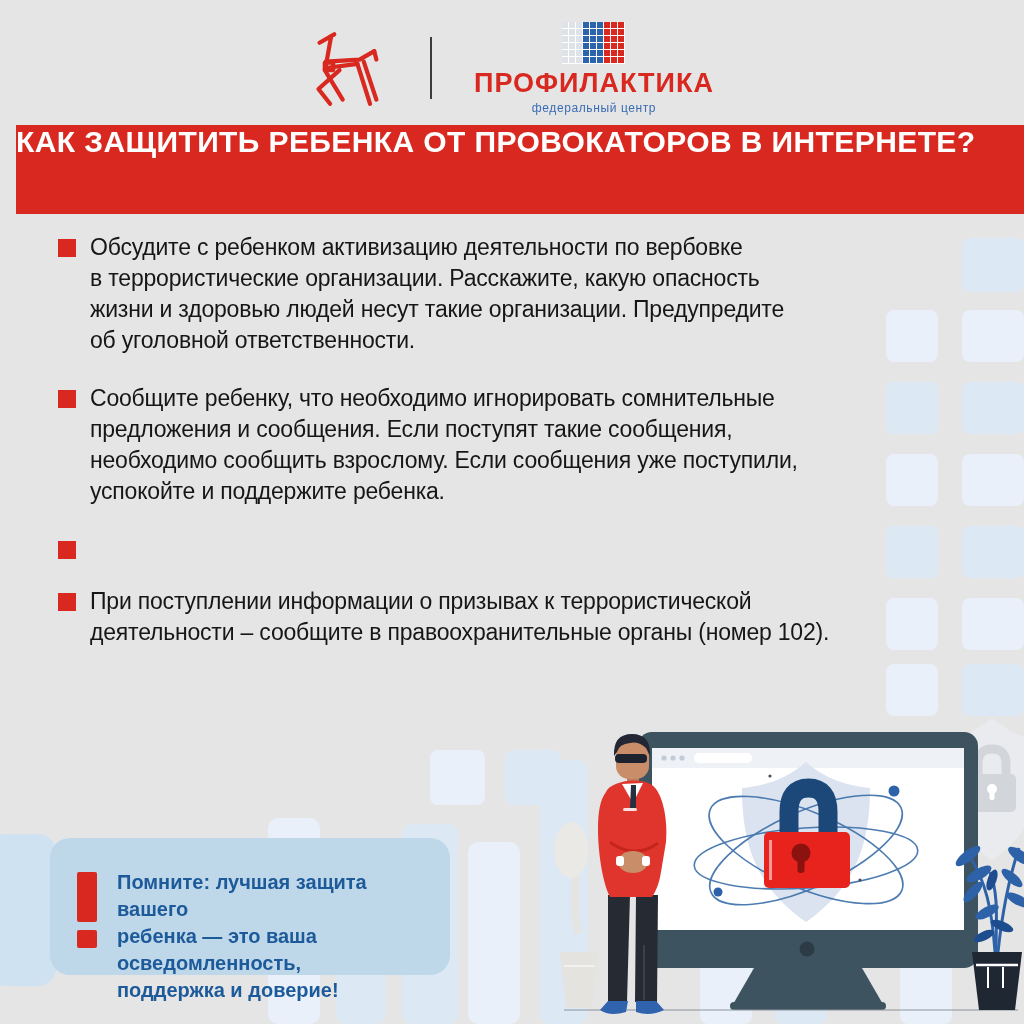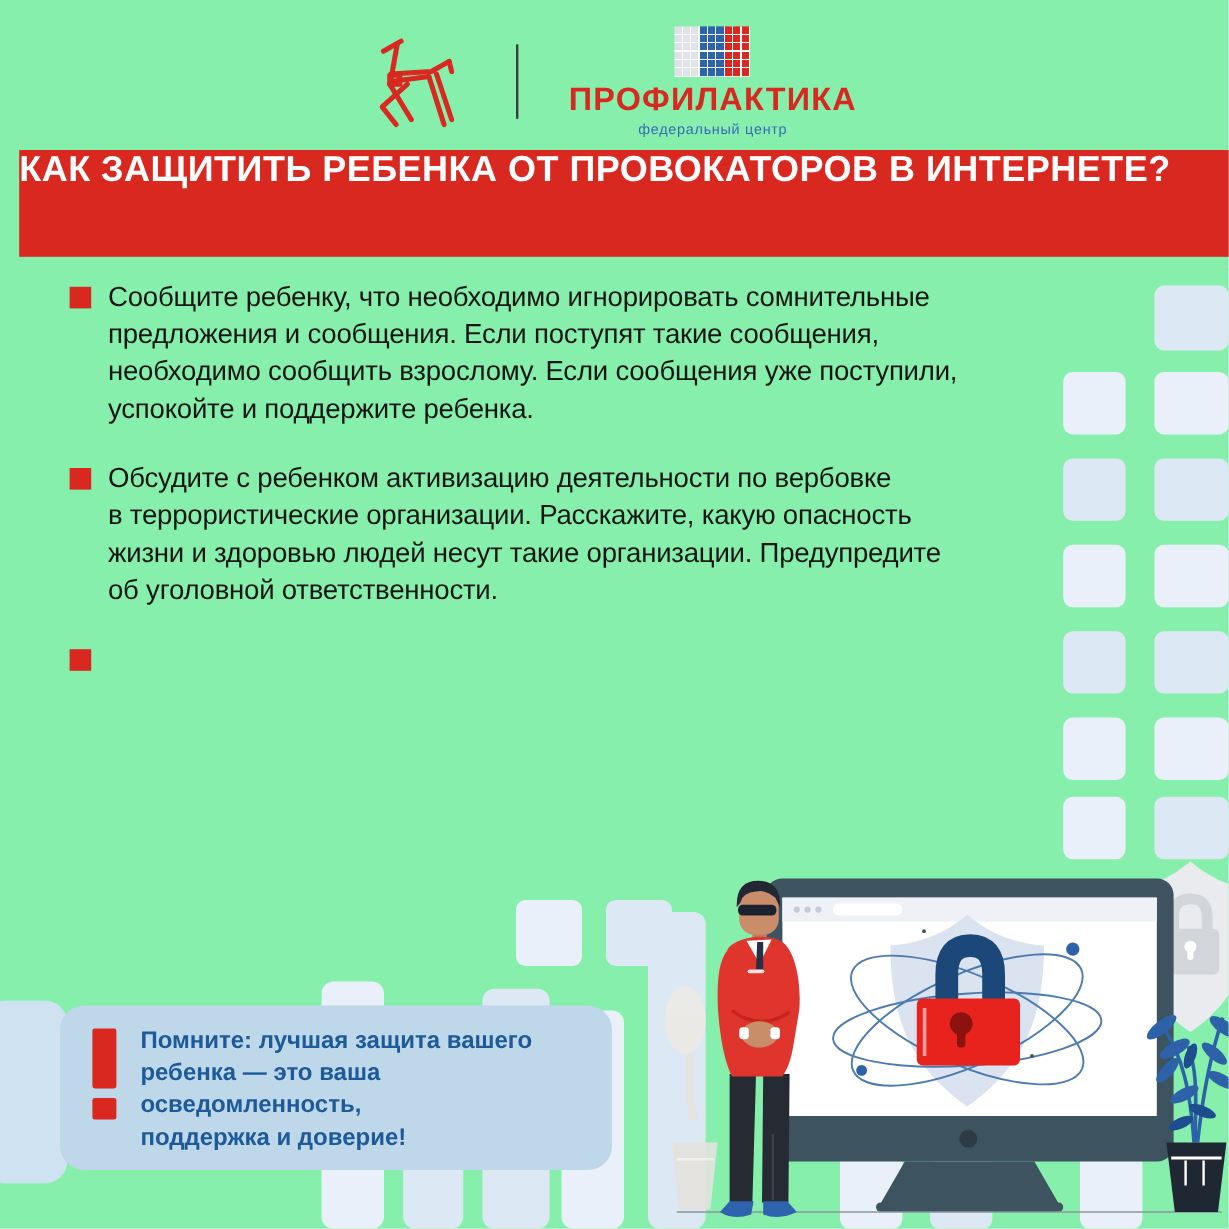"ПРОФИЛАКТИКА" .page { background: #86efac -> #e5e5e5 }
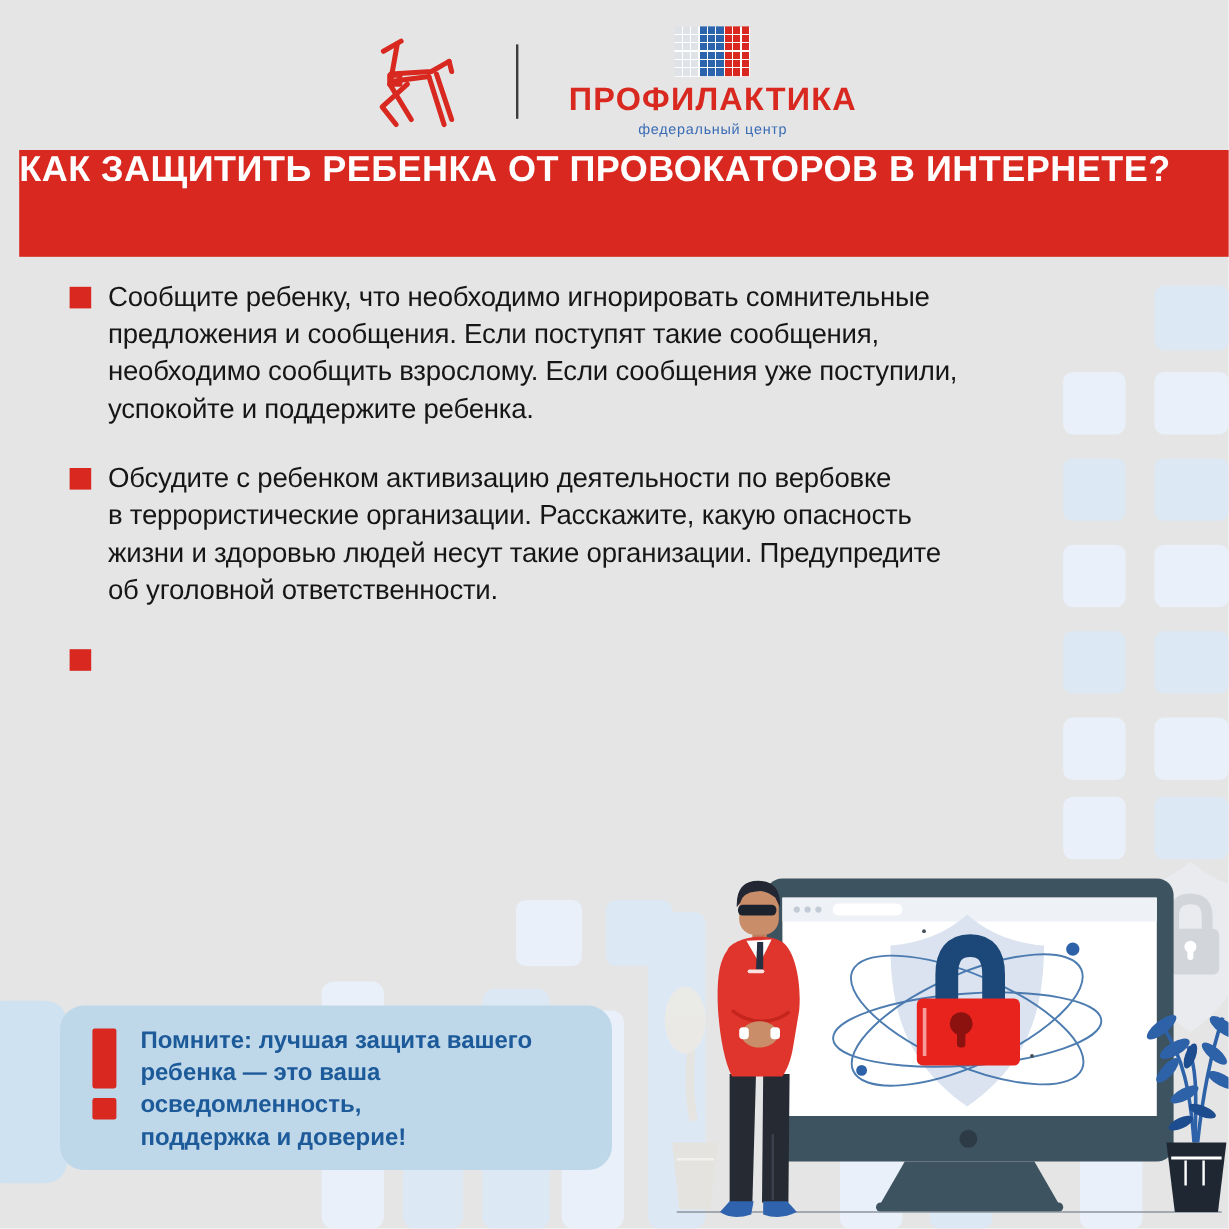"Сообщите ребенку, что необходимо" div.bullet-item { order: before "Обсудите с ребенком активизацию" -> after "Обсудите с ребенком активизацию" }
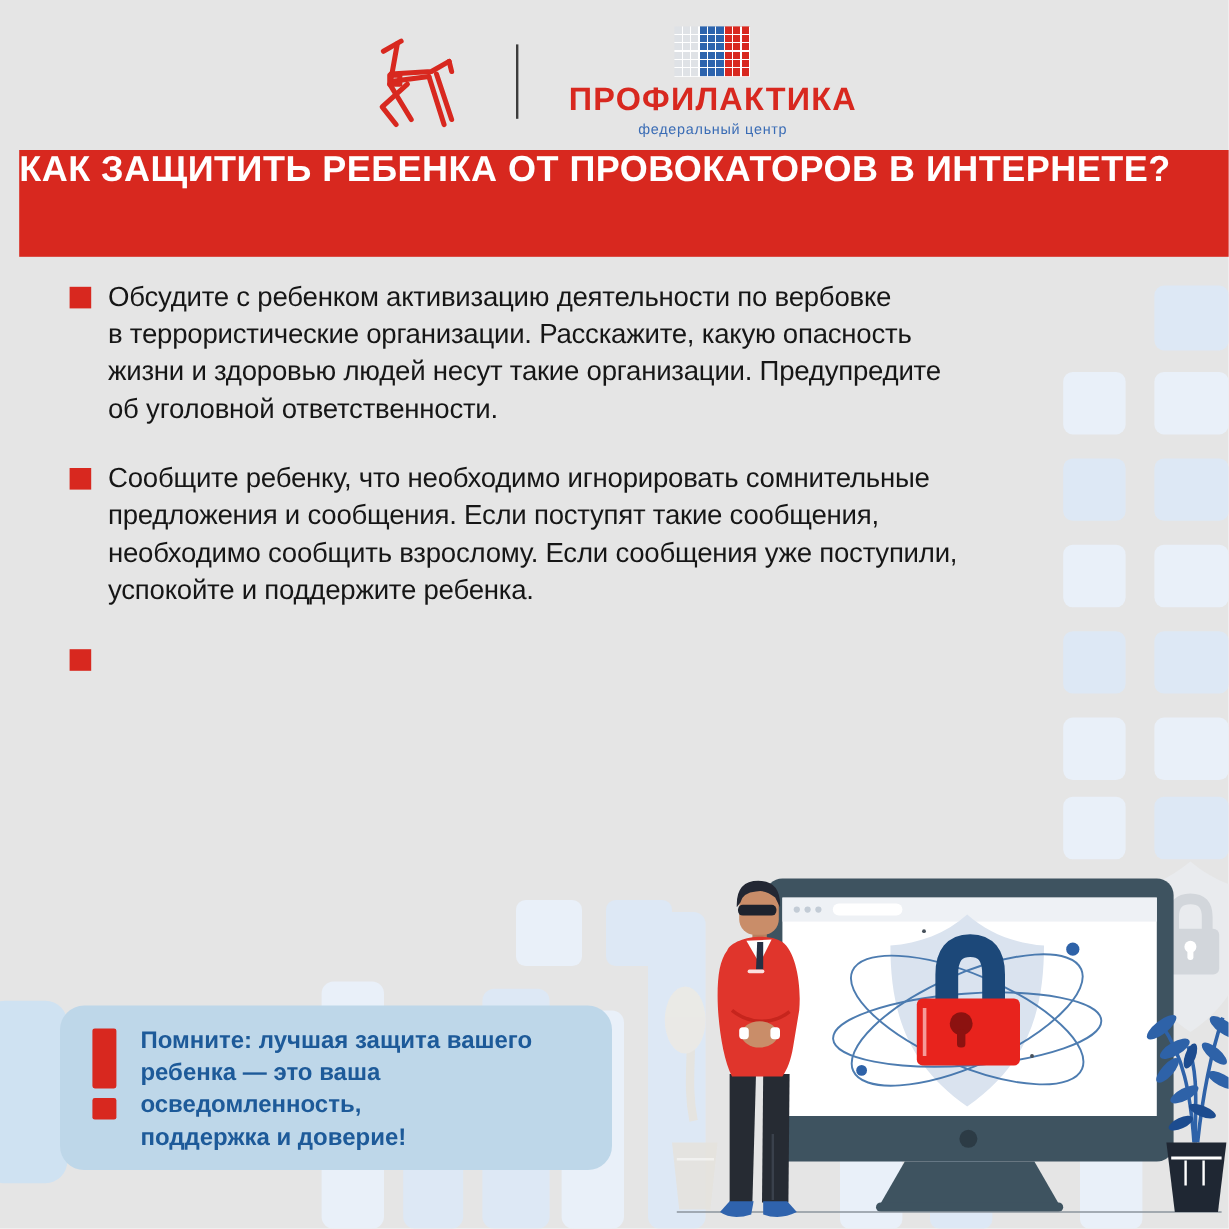"При поступлении информации о призывах" div.bullet-item { html: none -> <div> <div></div> <div>При поступлении информации о призывах к террористической деятельности – сообщите в правоохранительные органы (номер 102).</div> </div> }
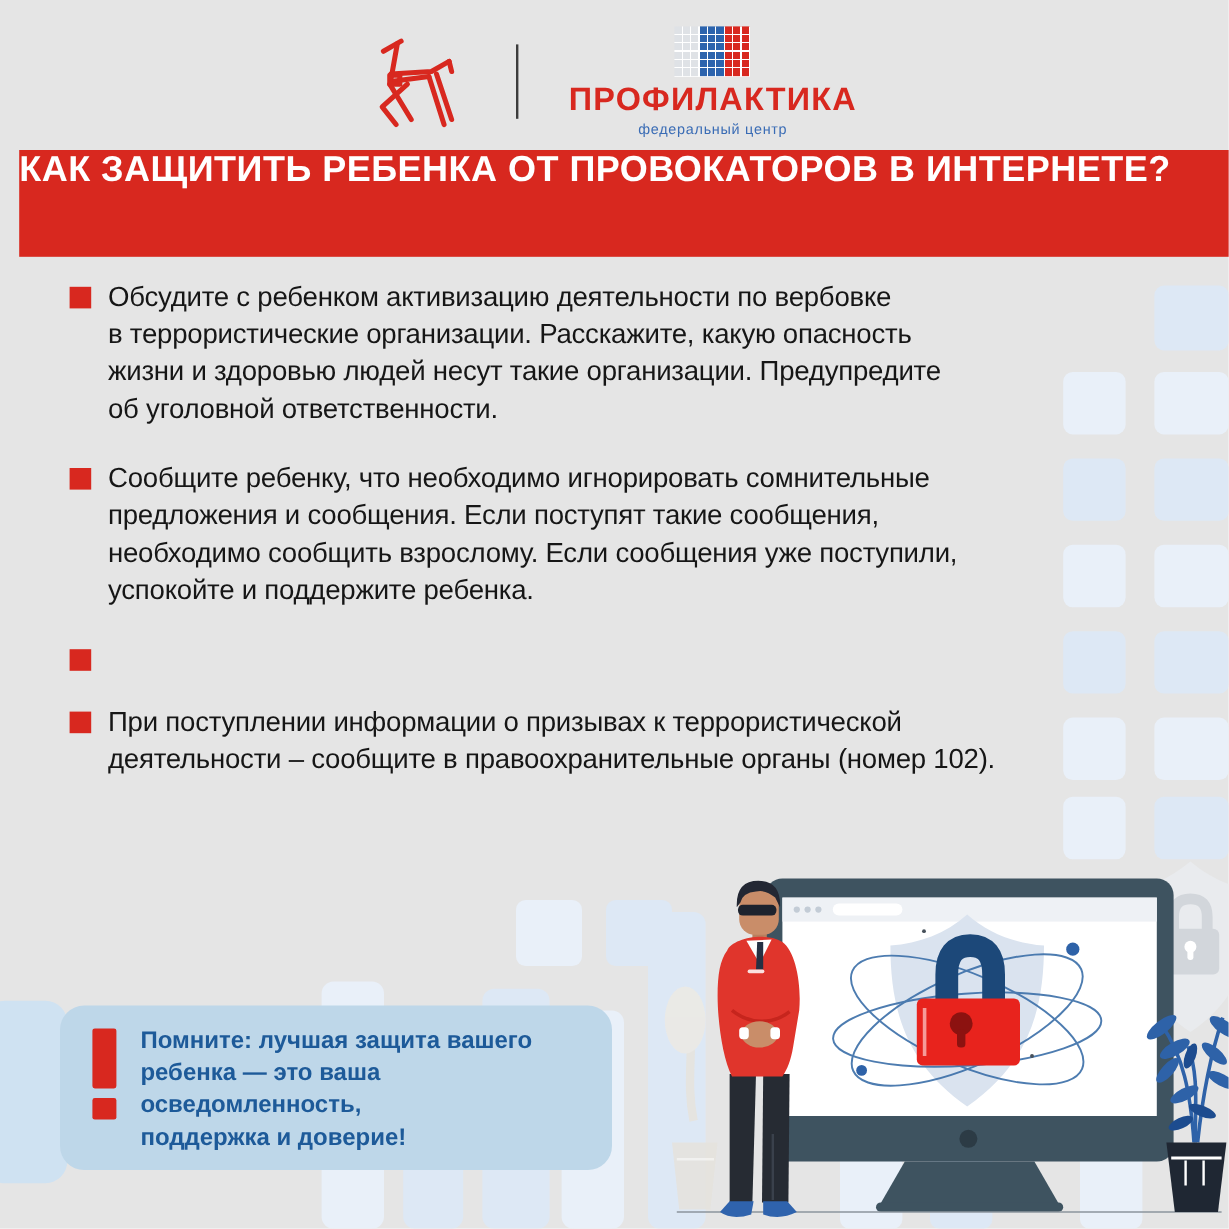"Помните: лучшая защита вашего" .note { padding: 16px 14px 0 27px -> 31px 14px 0 27px; width: 460px -> 400px }
